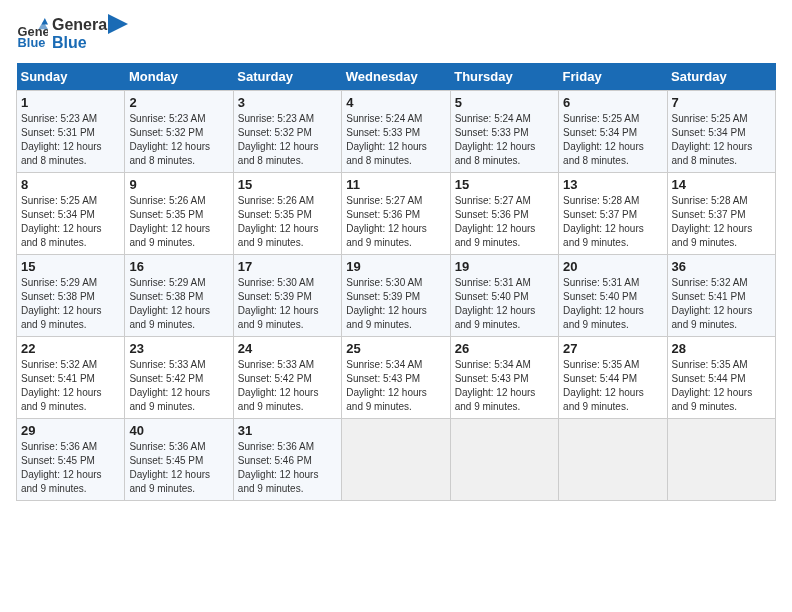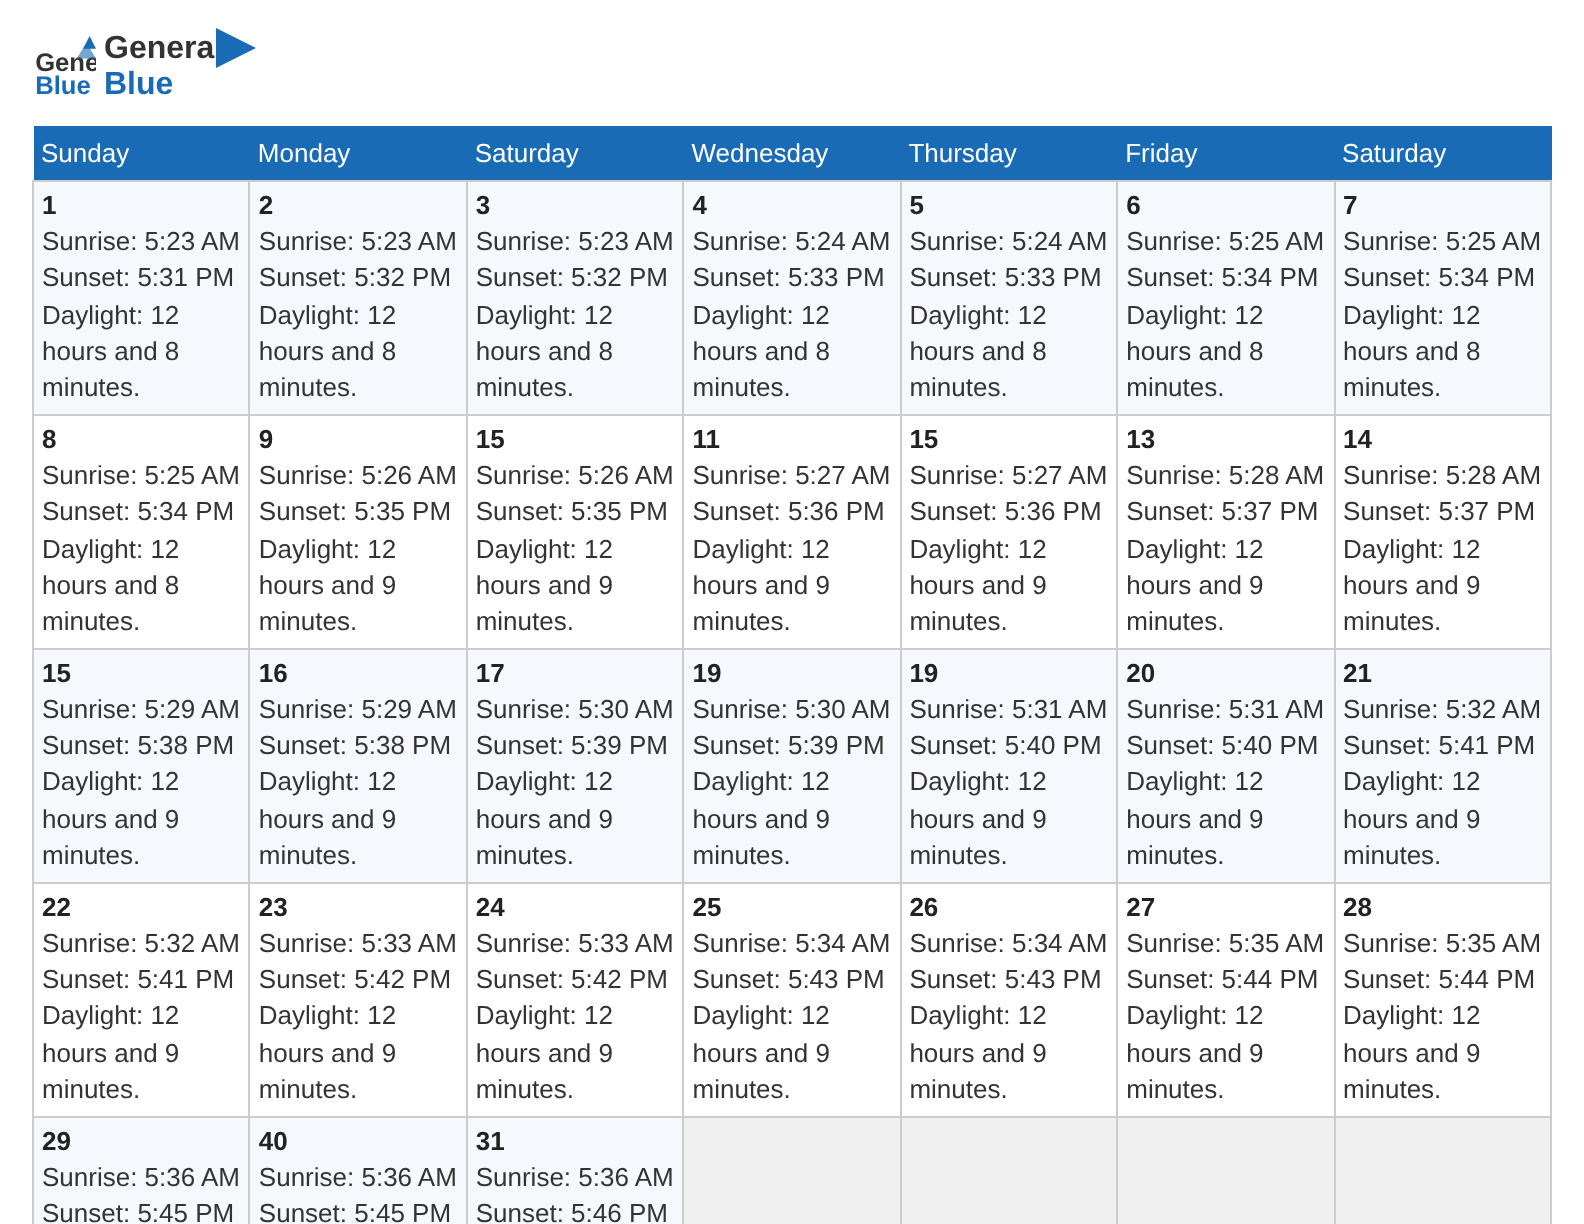"Sunday" thead tr th { font-weight: normal -> bold }
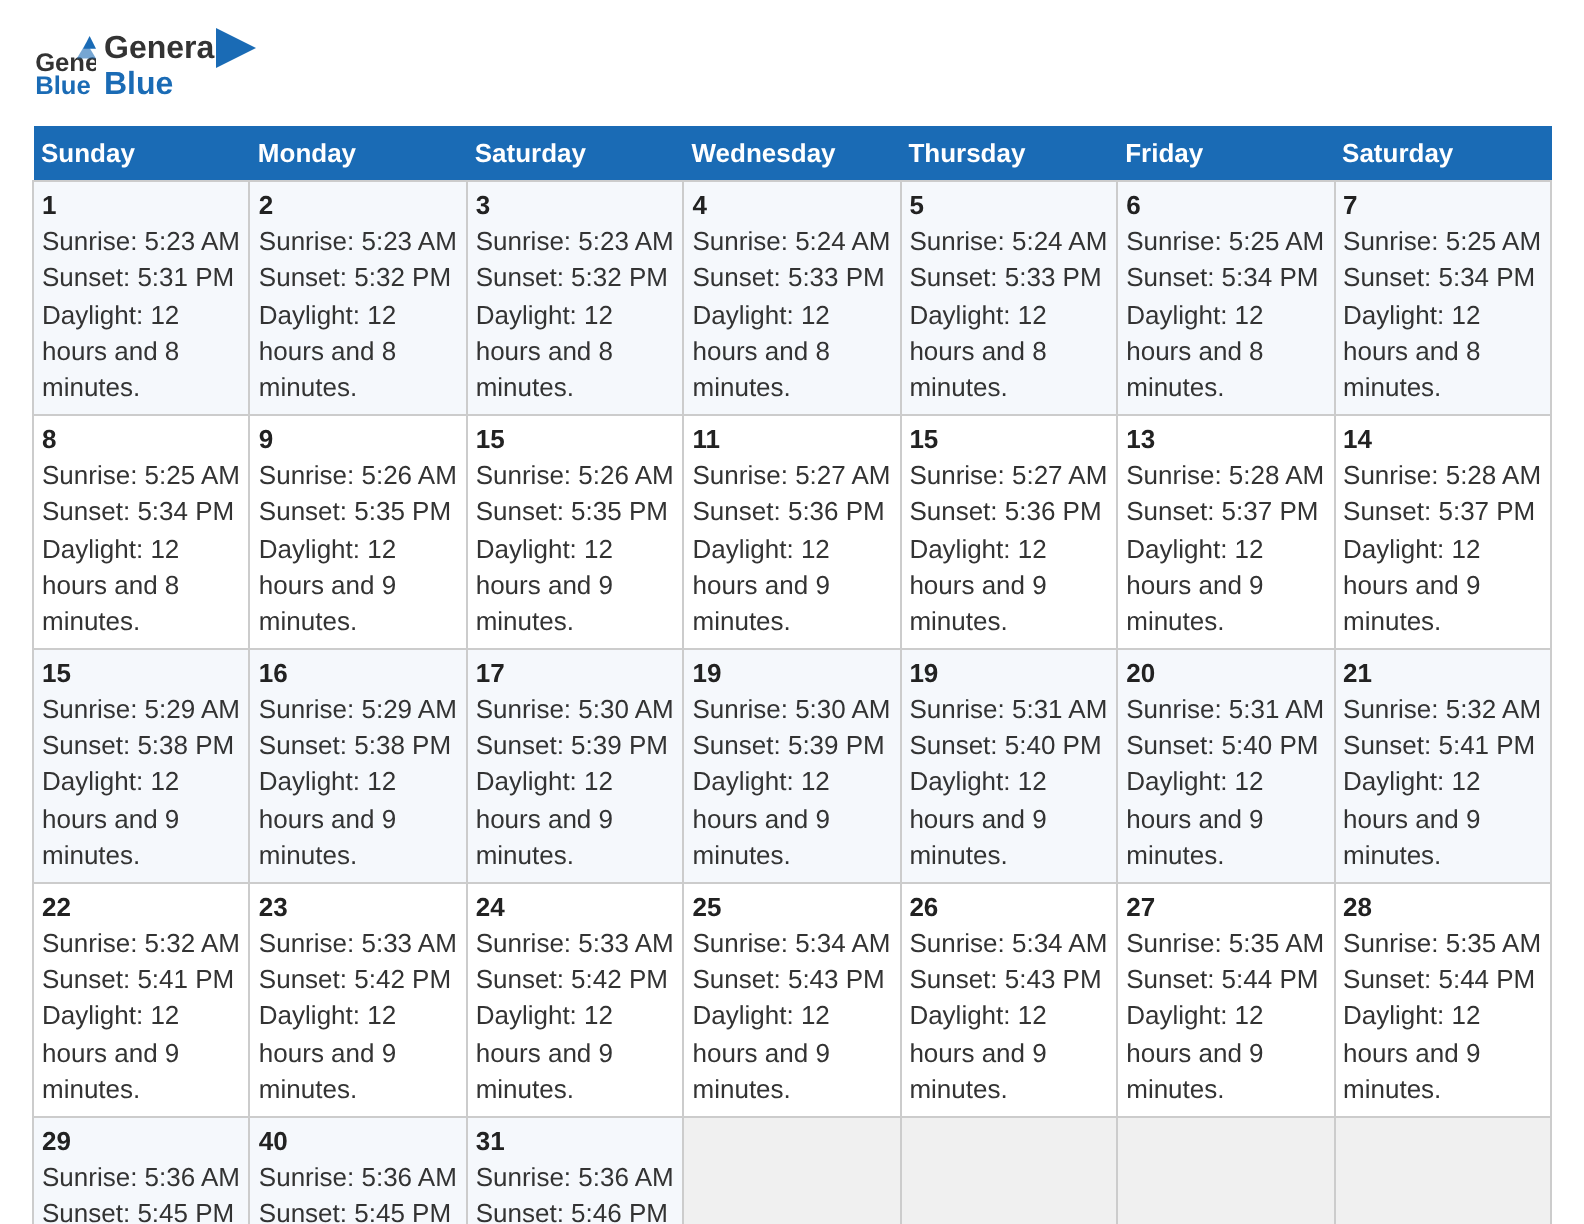"Sunrise: 5:23 AM" .day-info { font-size: 13px -> 10px }
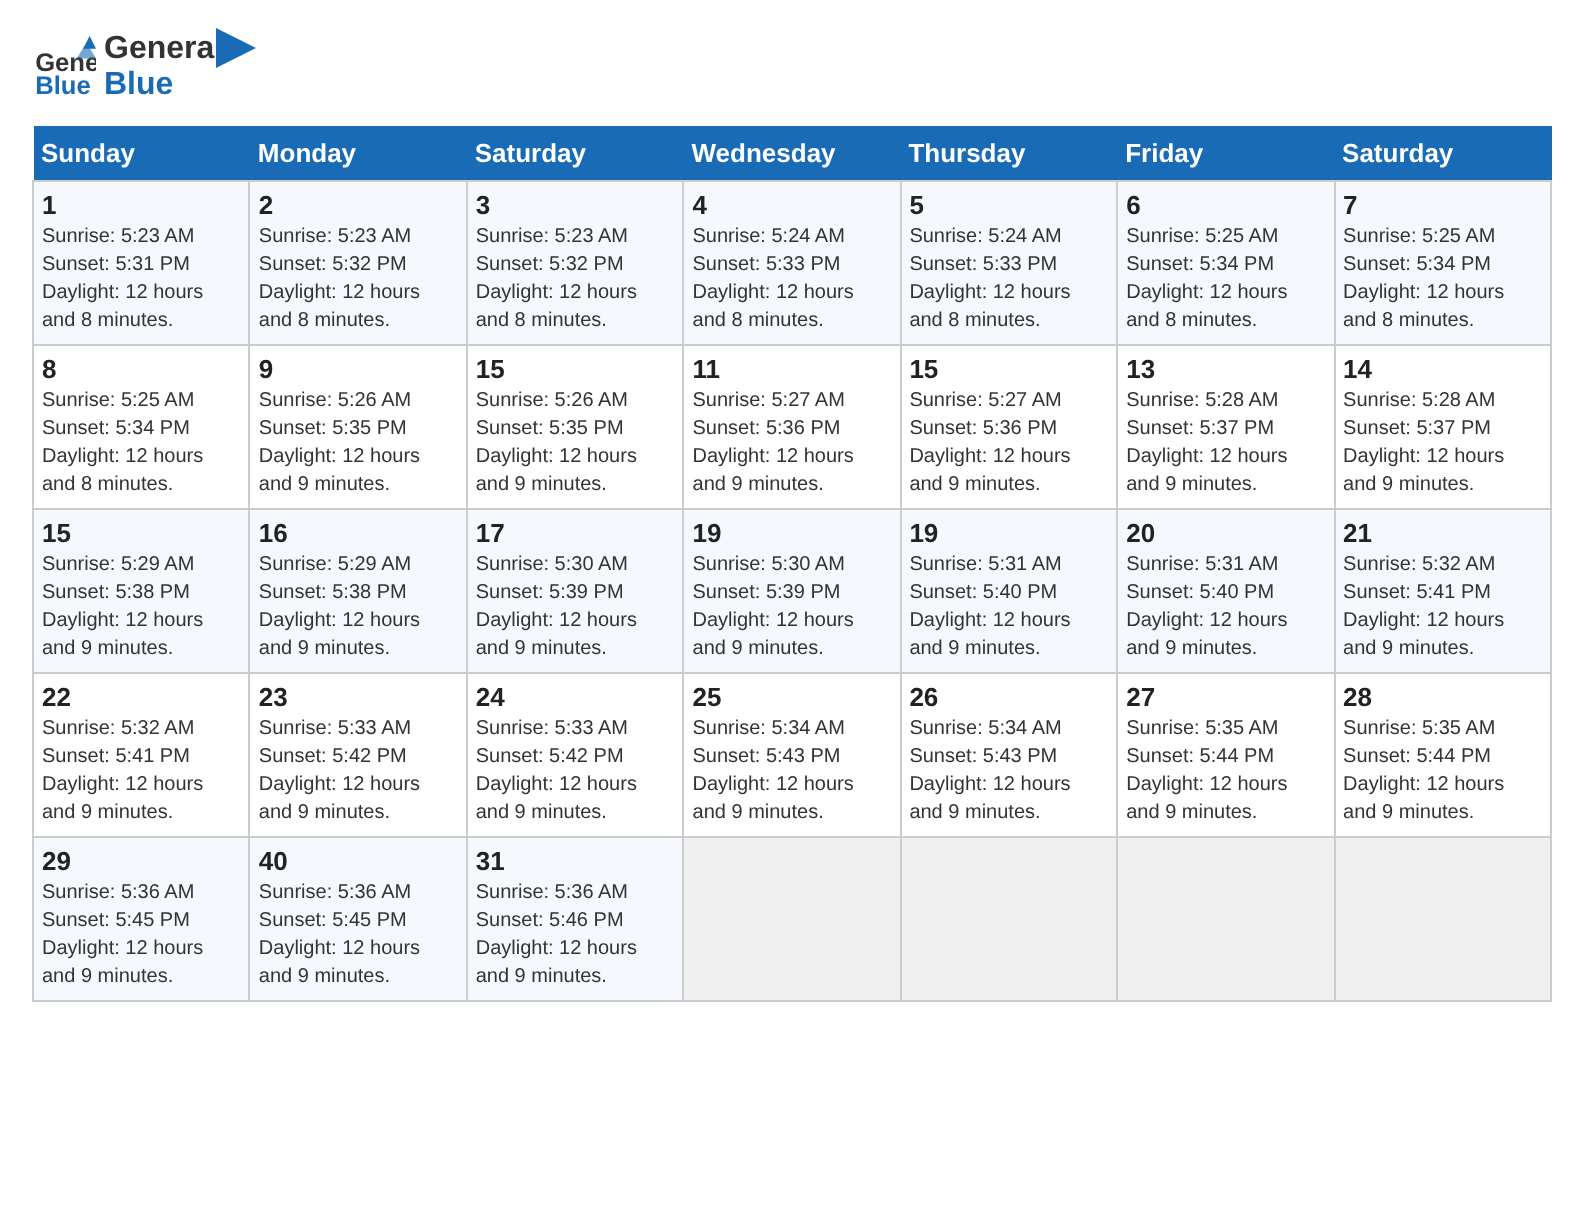"21" span.day-num { text: 21 -> 36 }
